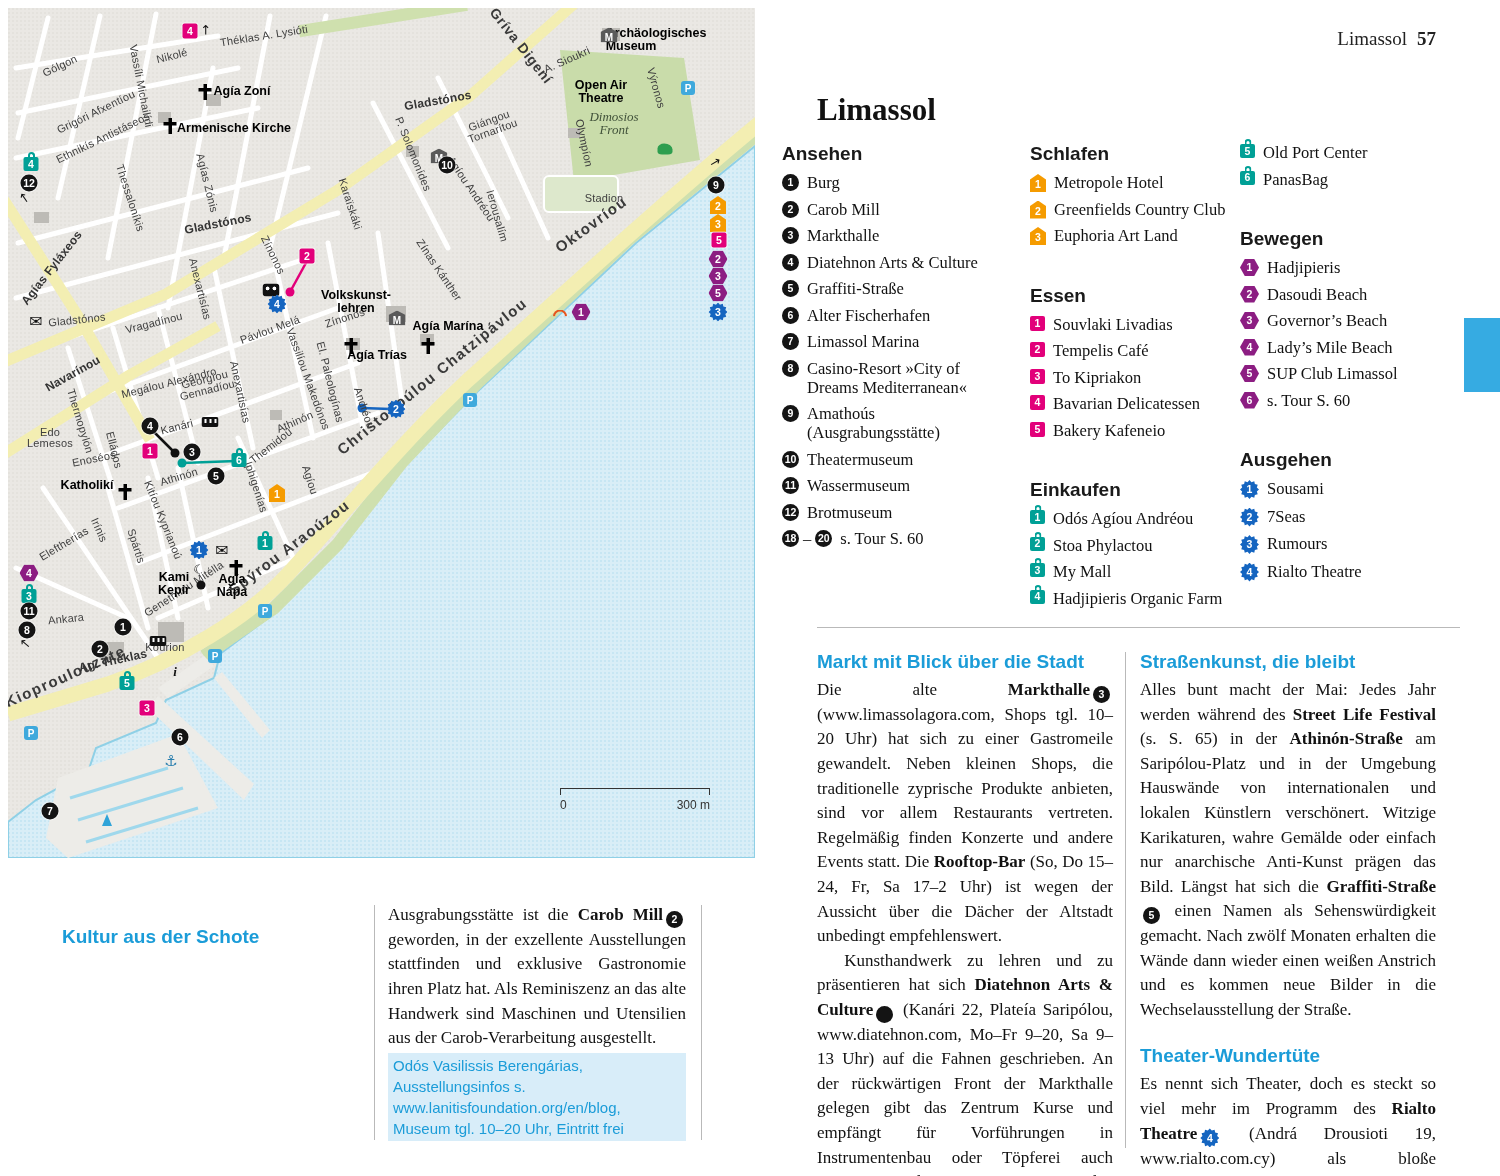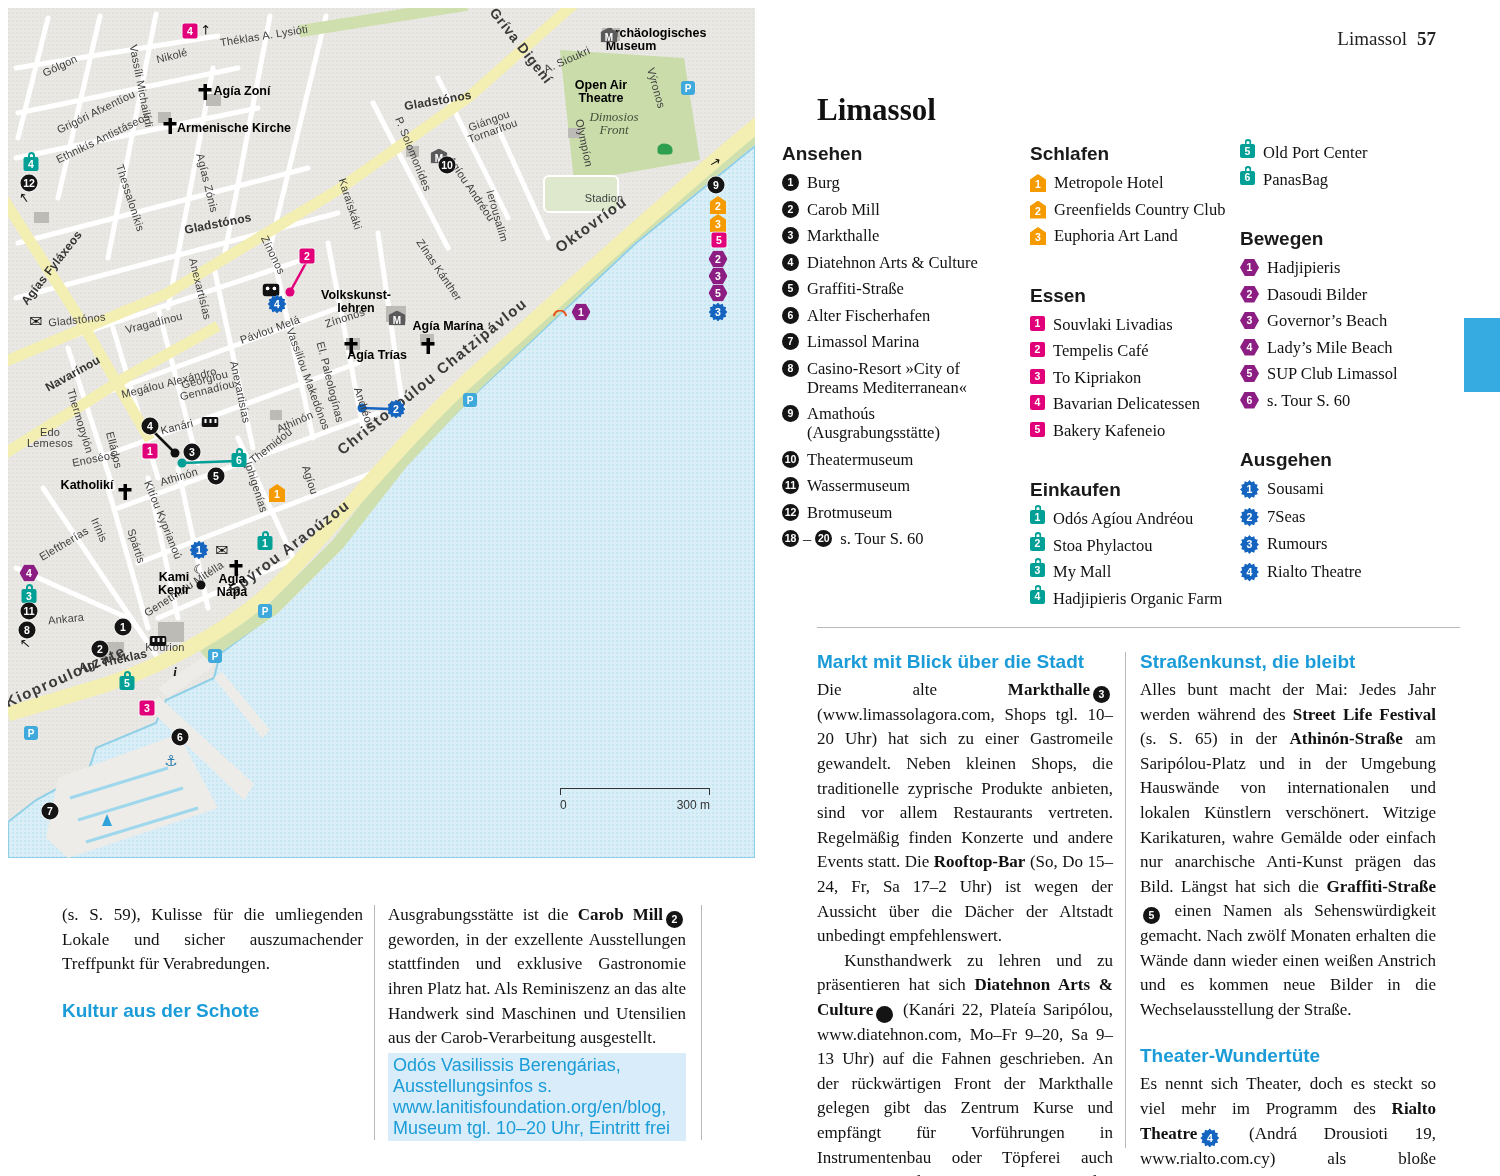"Dasoudi Bilder" span.legend-label { text: Bilder -> Beach }
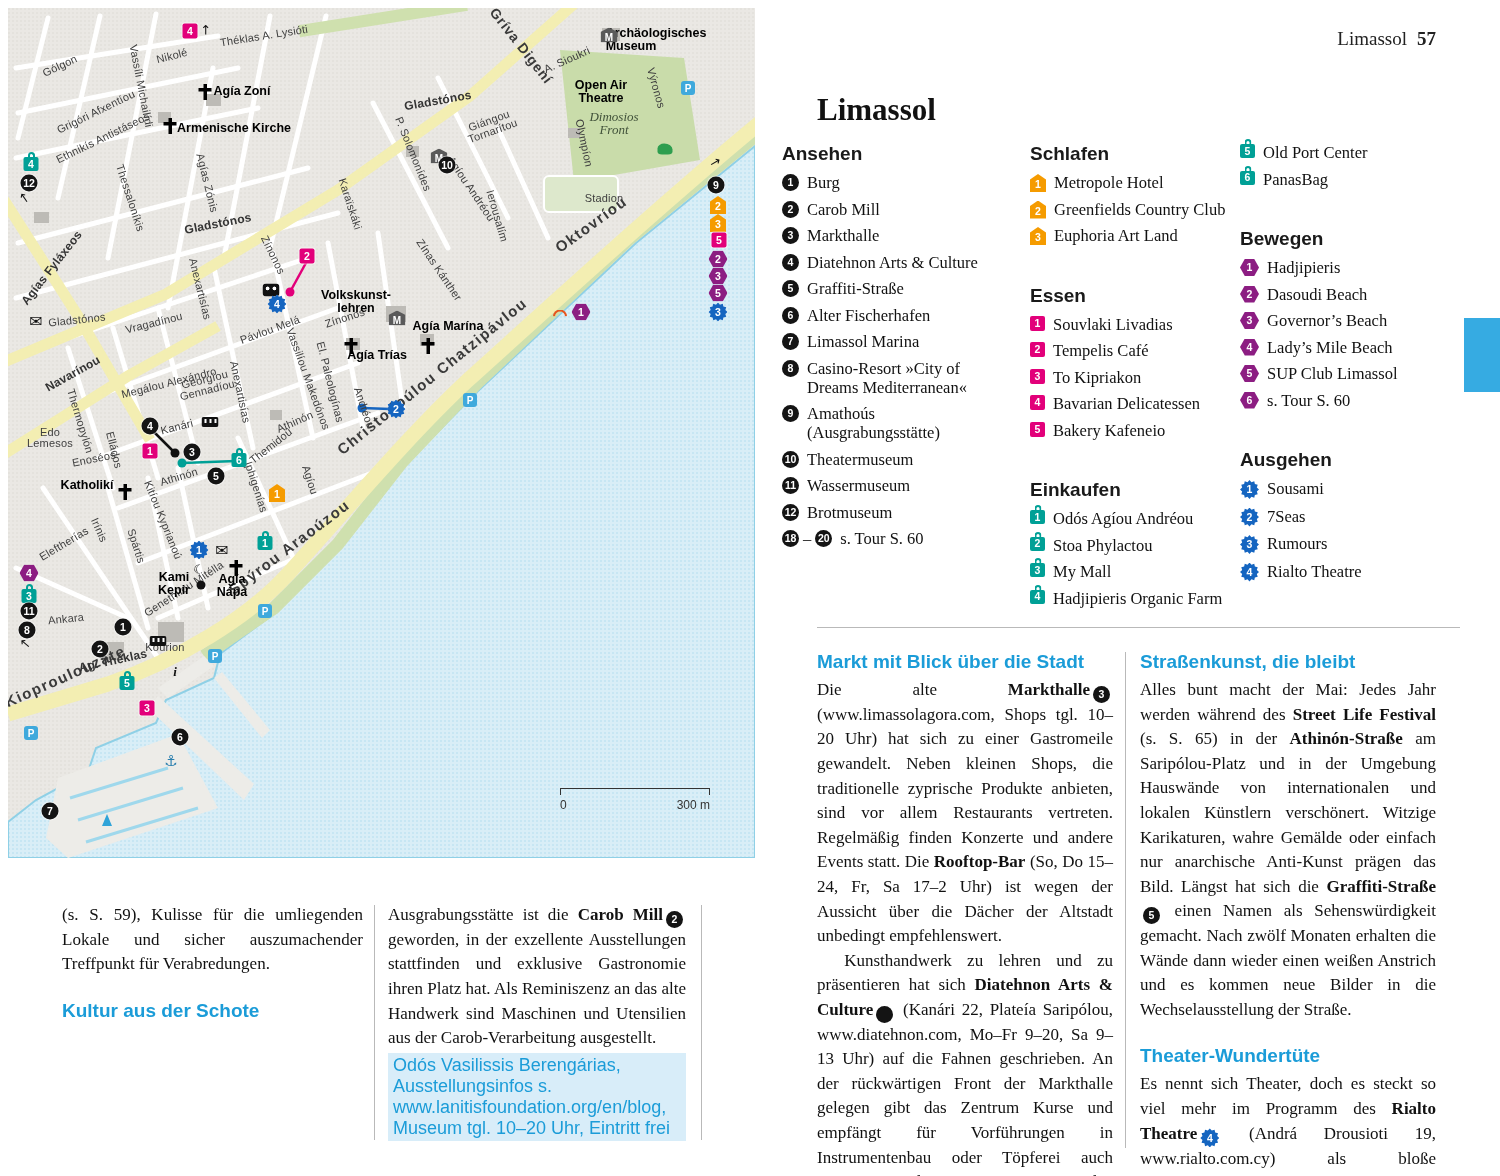"(s. S. 59), Kulisse für" p.para { html: <p><span>(s. S. 59), Kulisse für die umliegenden Lokale und sicher auszumachender Treffpunkt für Verabredungen.</span></p> -> none }
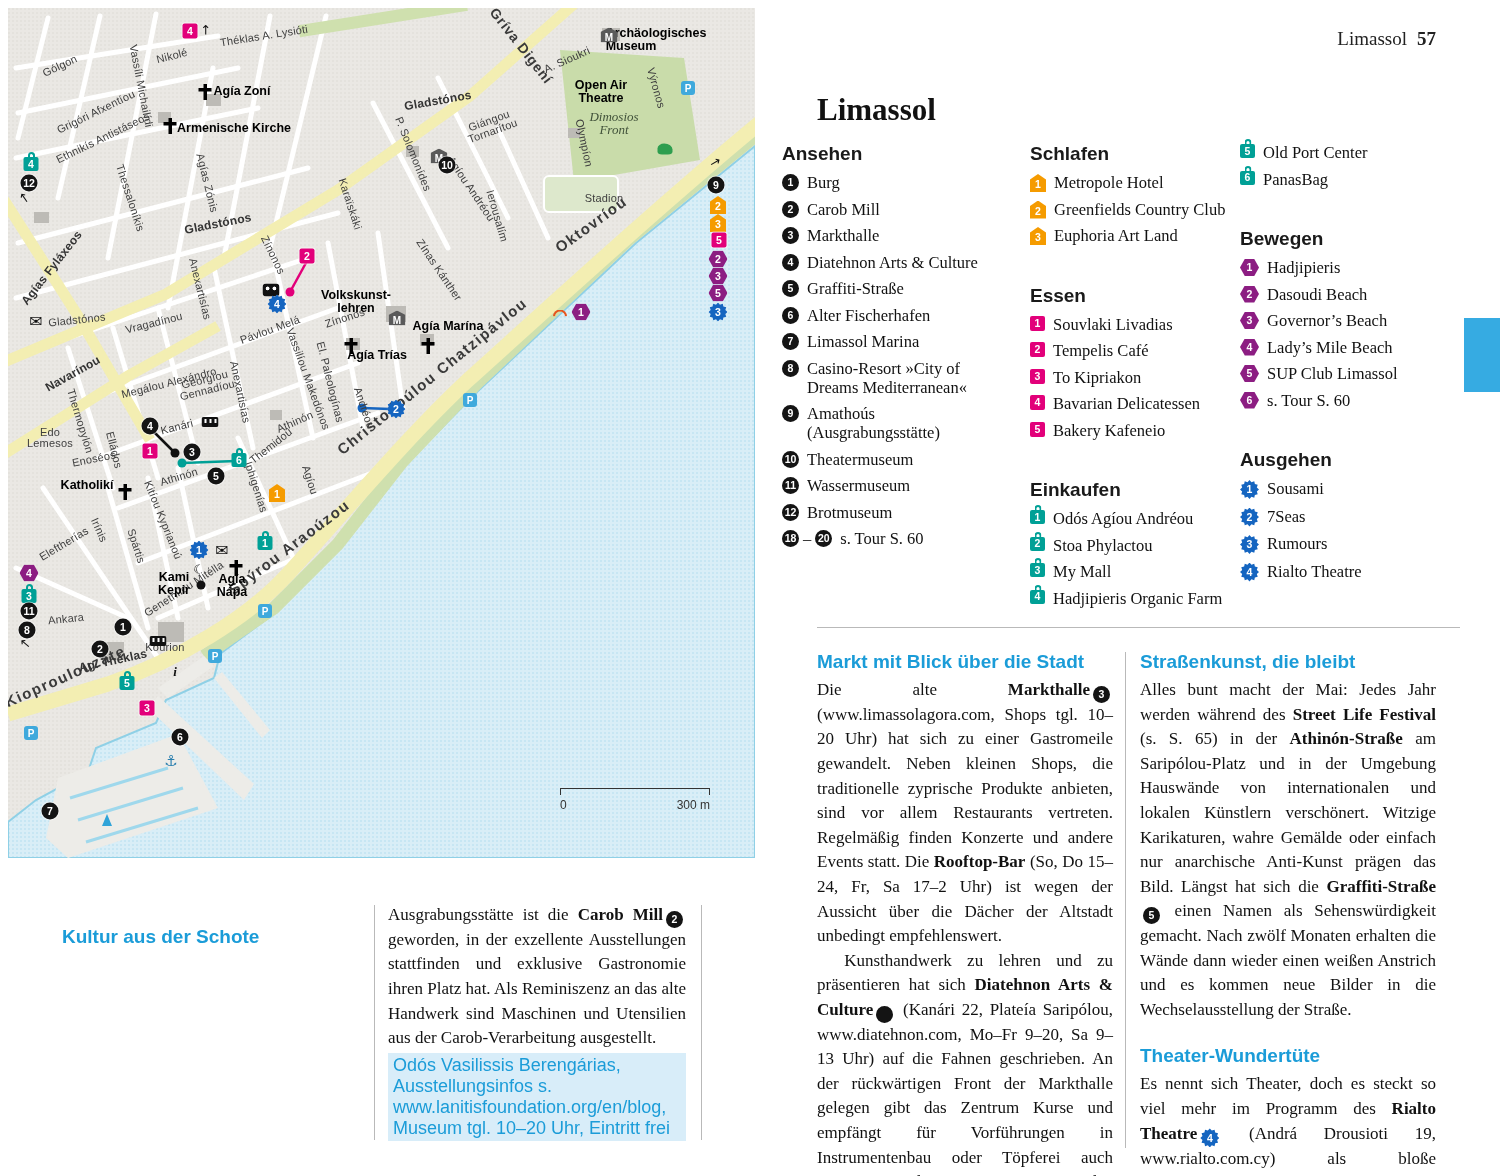"Odós Vasilissis Berengárias," .infobox { font-size: 18px -> 15px }
